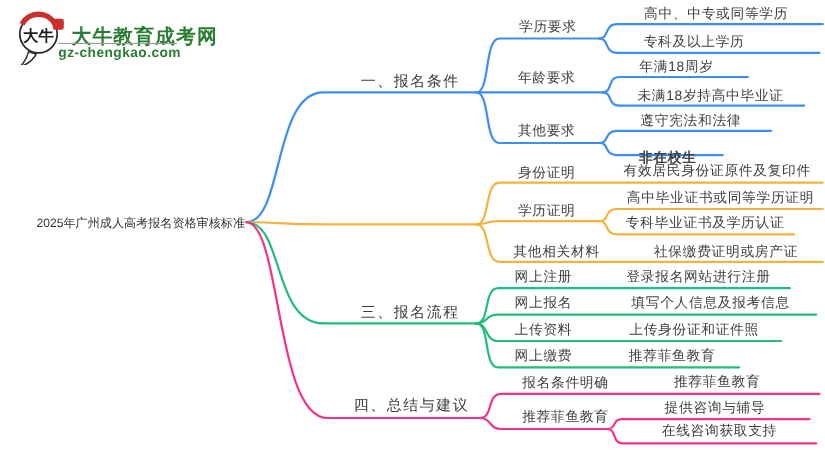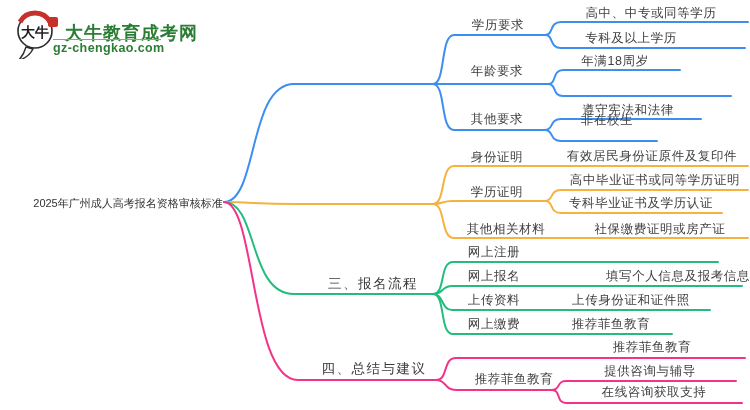"一、报名条件" div.nd { html: none -> <div>一、报名条件</div> }
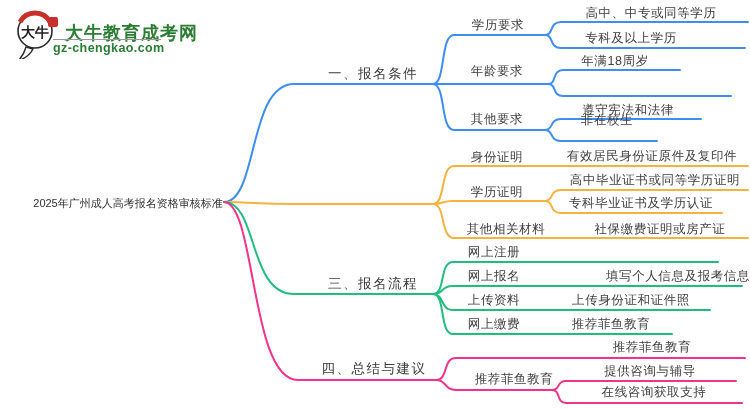"未满18岁持高中毕业证" div.nd { html: none -> <div>未满18岁持高中毕业证</div> }
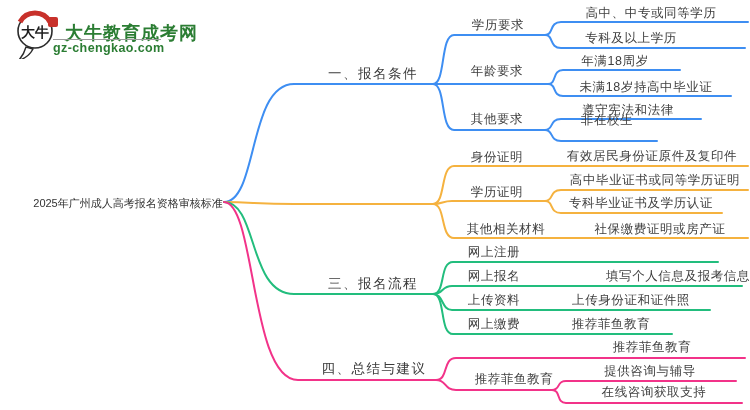"非在校生" div.nd { font-weight: none -> bold; top: 120px -> 144px }
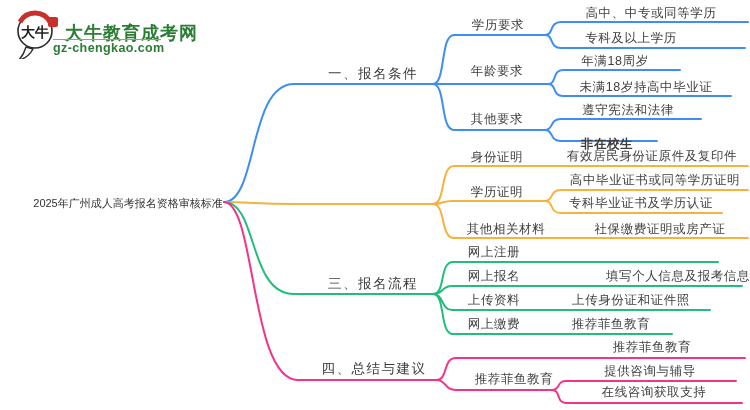"登录报名网站进行注册" div.nd { html: none -> <div>登录报名网站进行注册</div> }
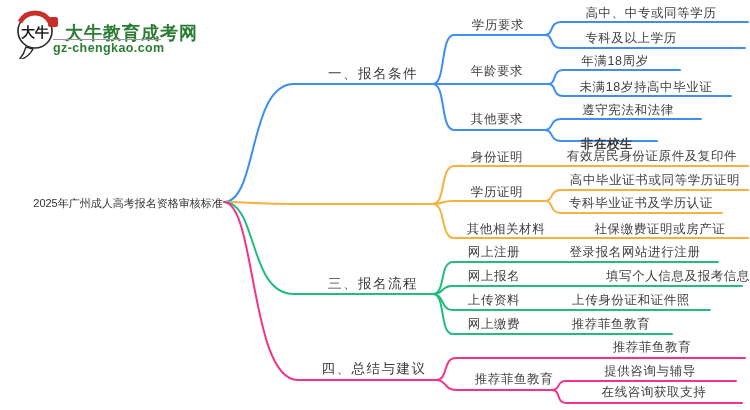"填写个人信息及报考信息" div.nd { margin-left: 32px -> none }
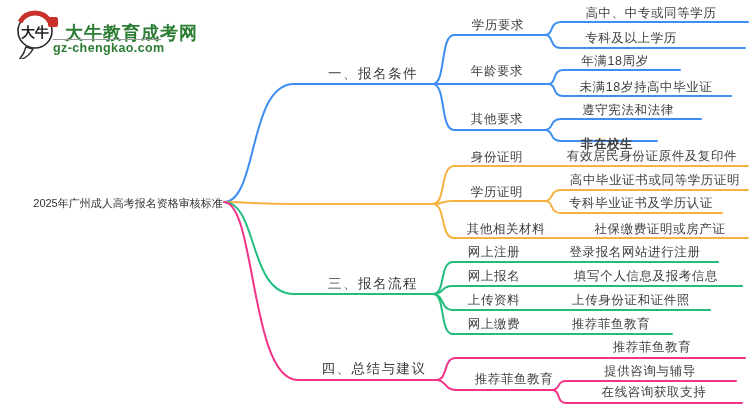"报名条件明确" div.nd { html: none -> <div>报名条件明确</div> }
